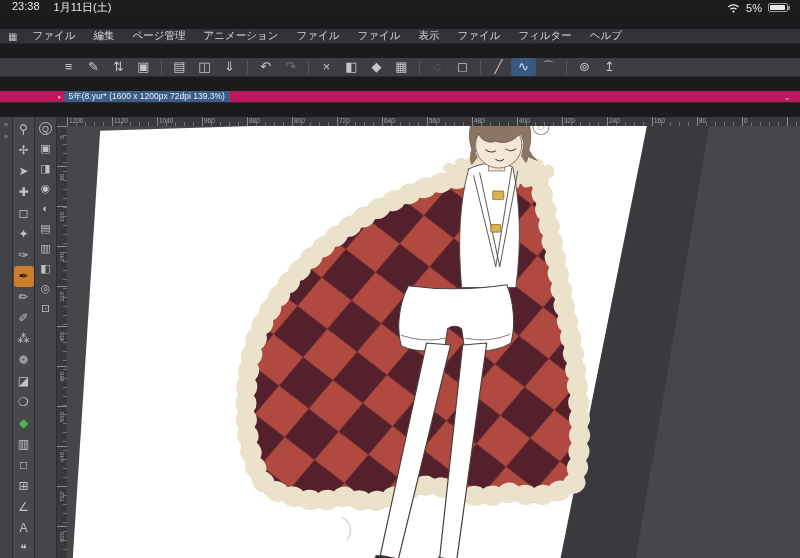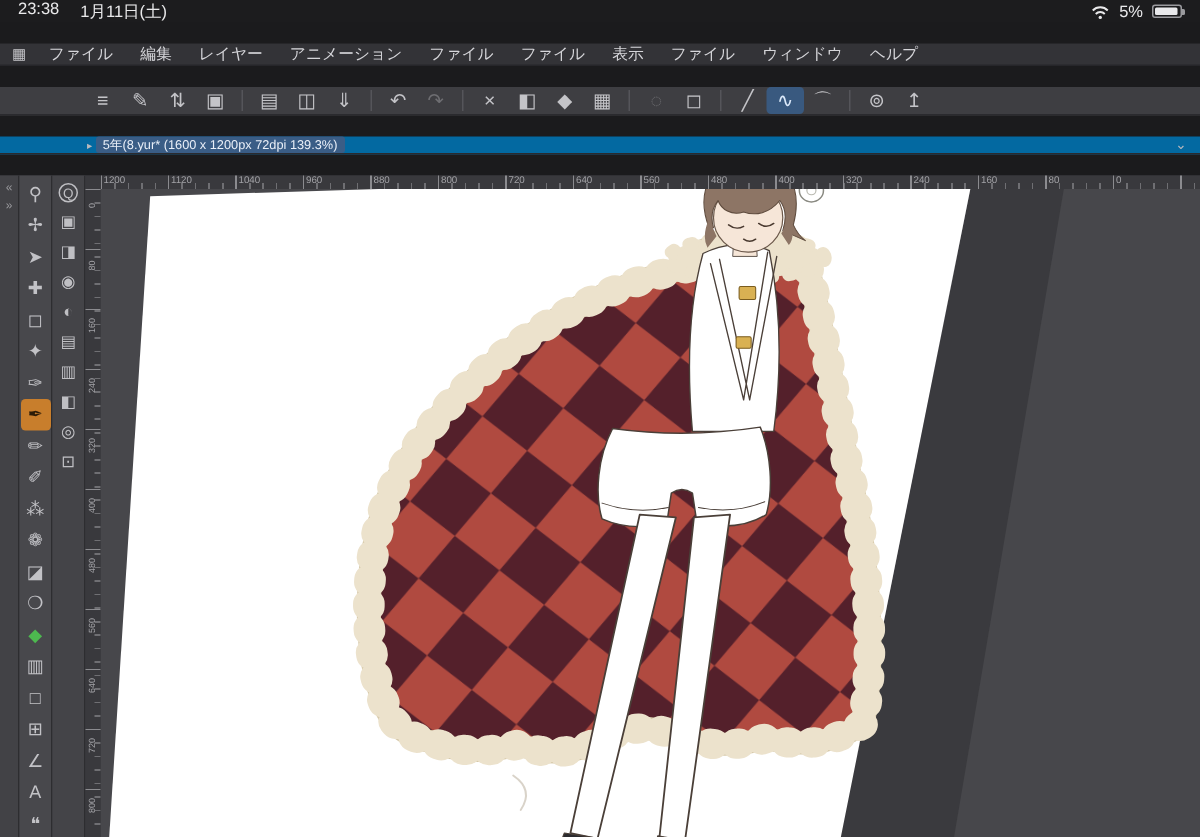"レイヤー" span.menu-item { text: レイヤー -> ページ管理 }
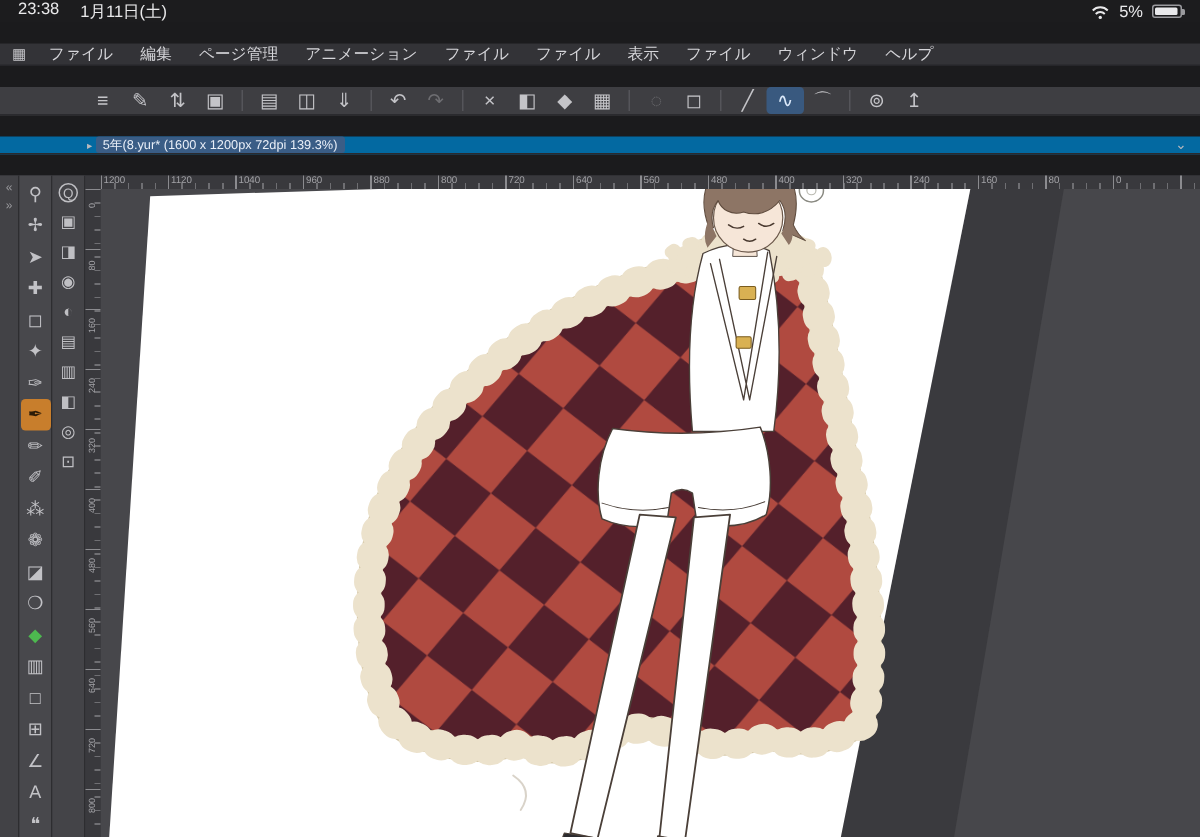"ウィンドウ" span.menu-item { text: ウィンドウ -> フィルター }
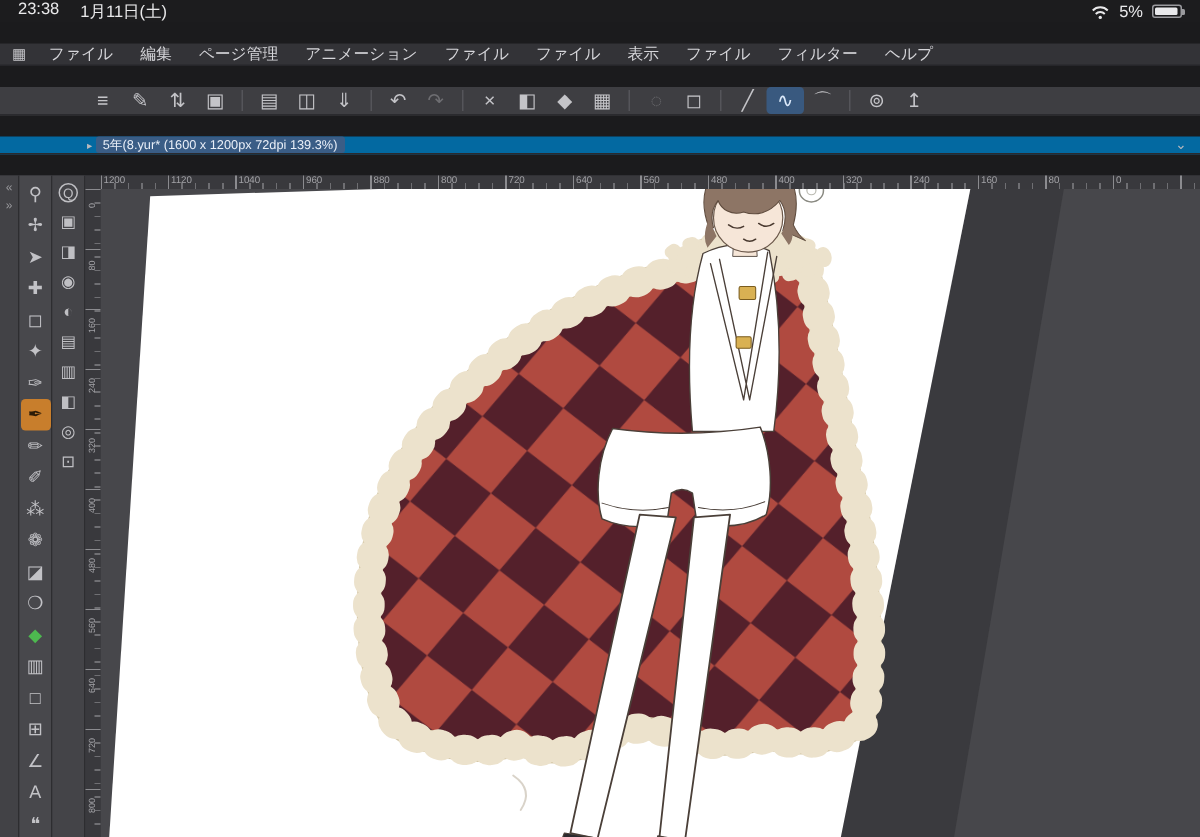"5年(8.yur* (1600 x 1200px 72dpi" .tab-row { background: #0369a1 -> #be185d }
